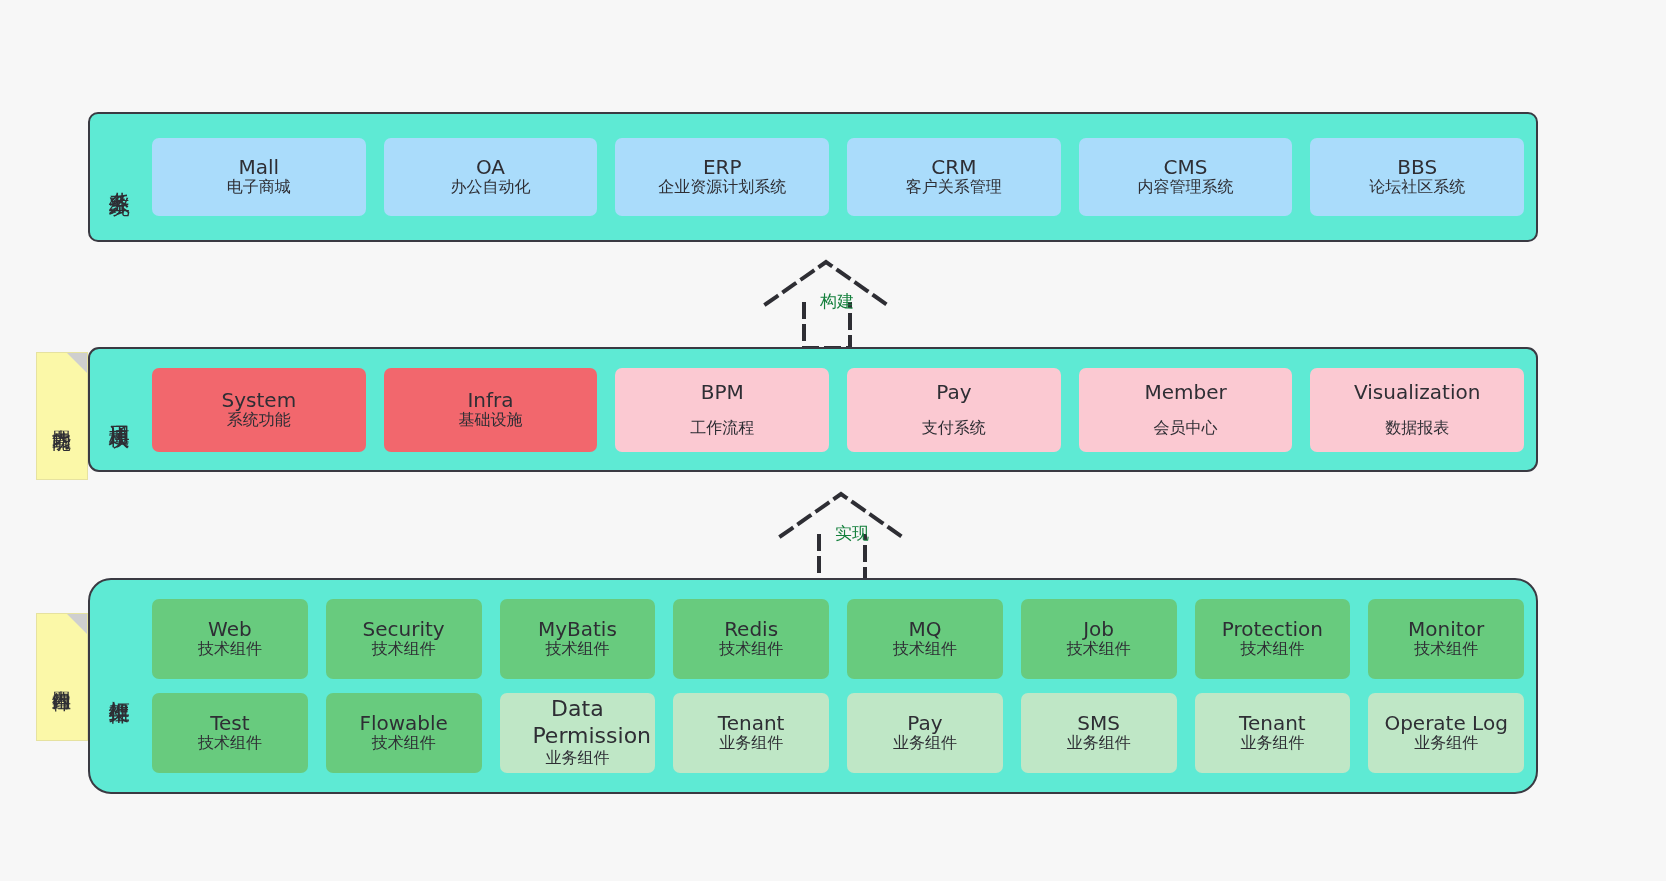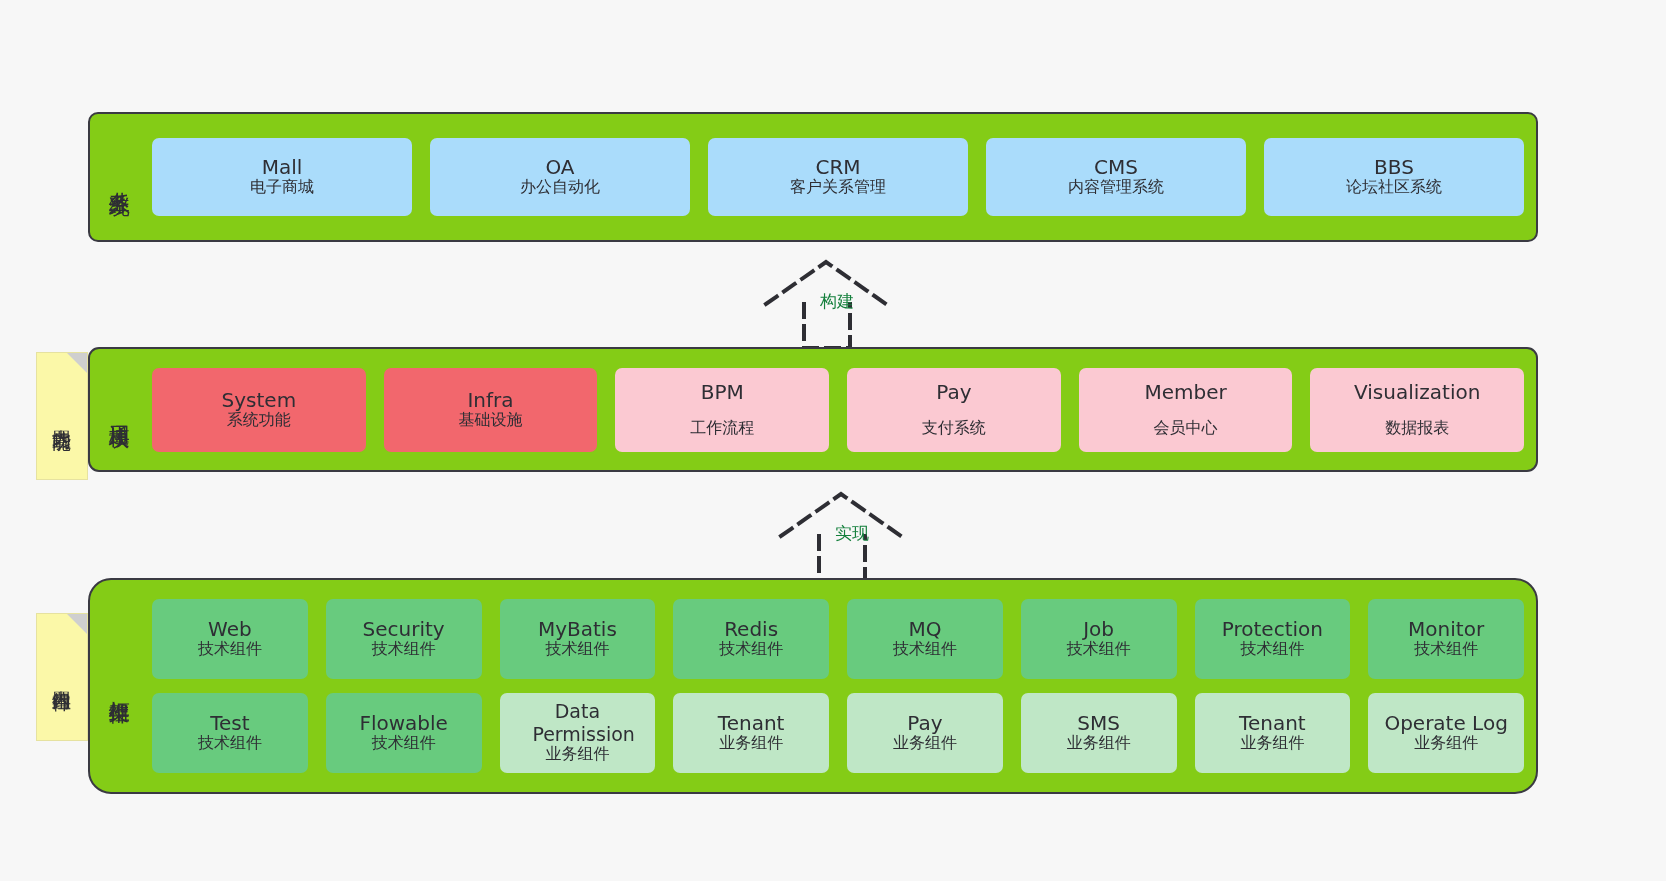"Mall" .layer { background: #84cc16 -> #5eead4 }
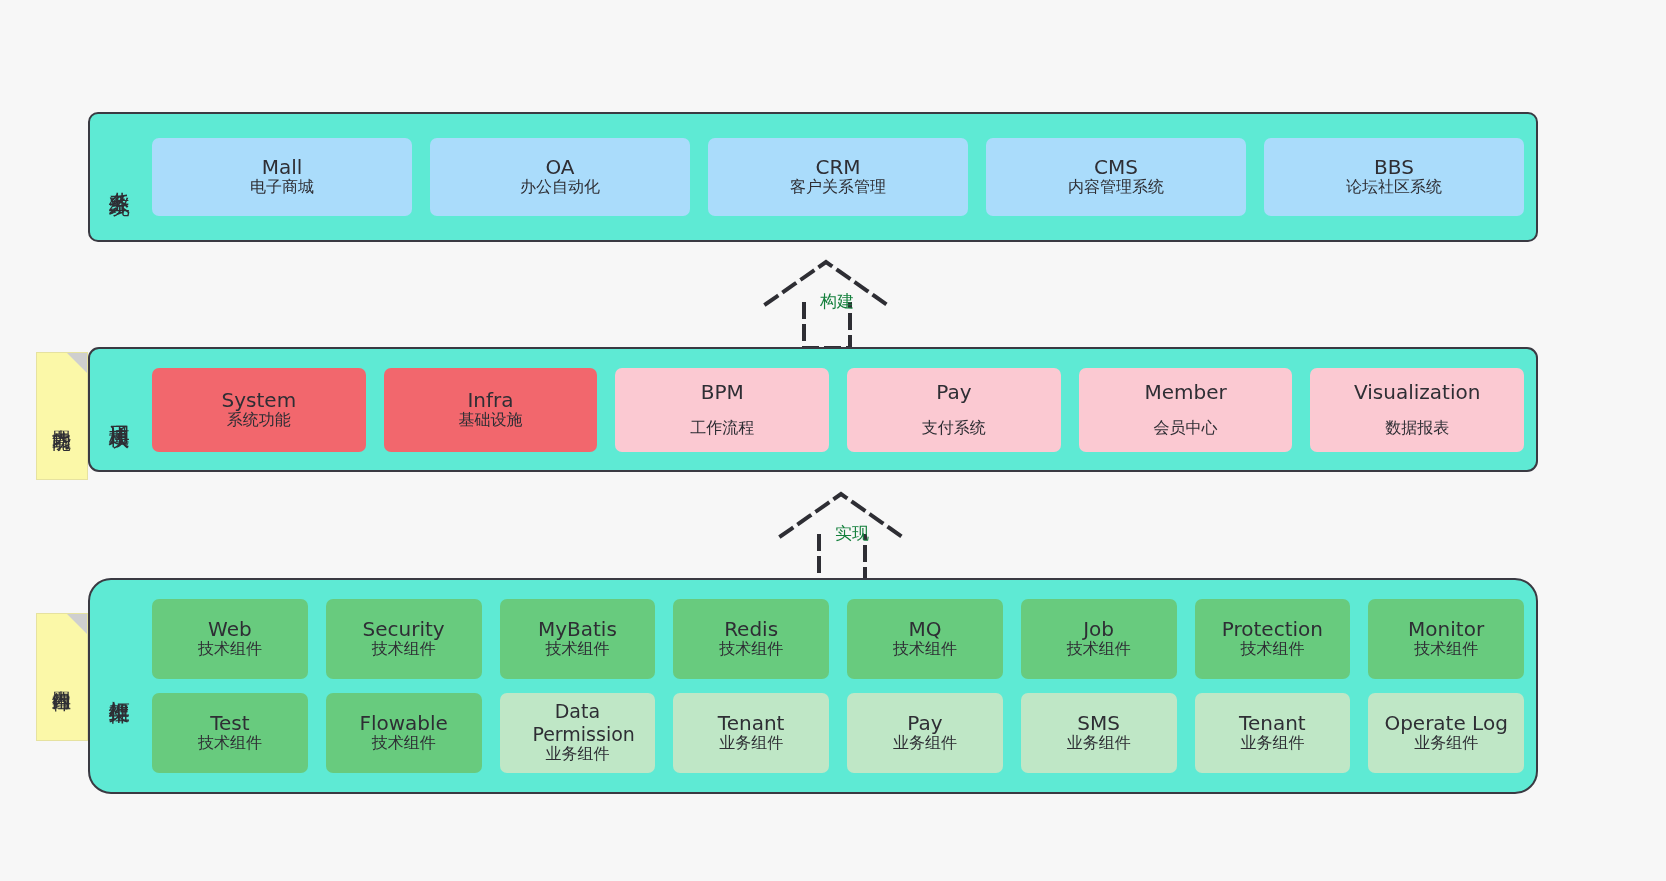"ERP" div.box { html: none -> <div> <span>ERP</span> <span>企业资源计划系统</span> </div> }
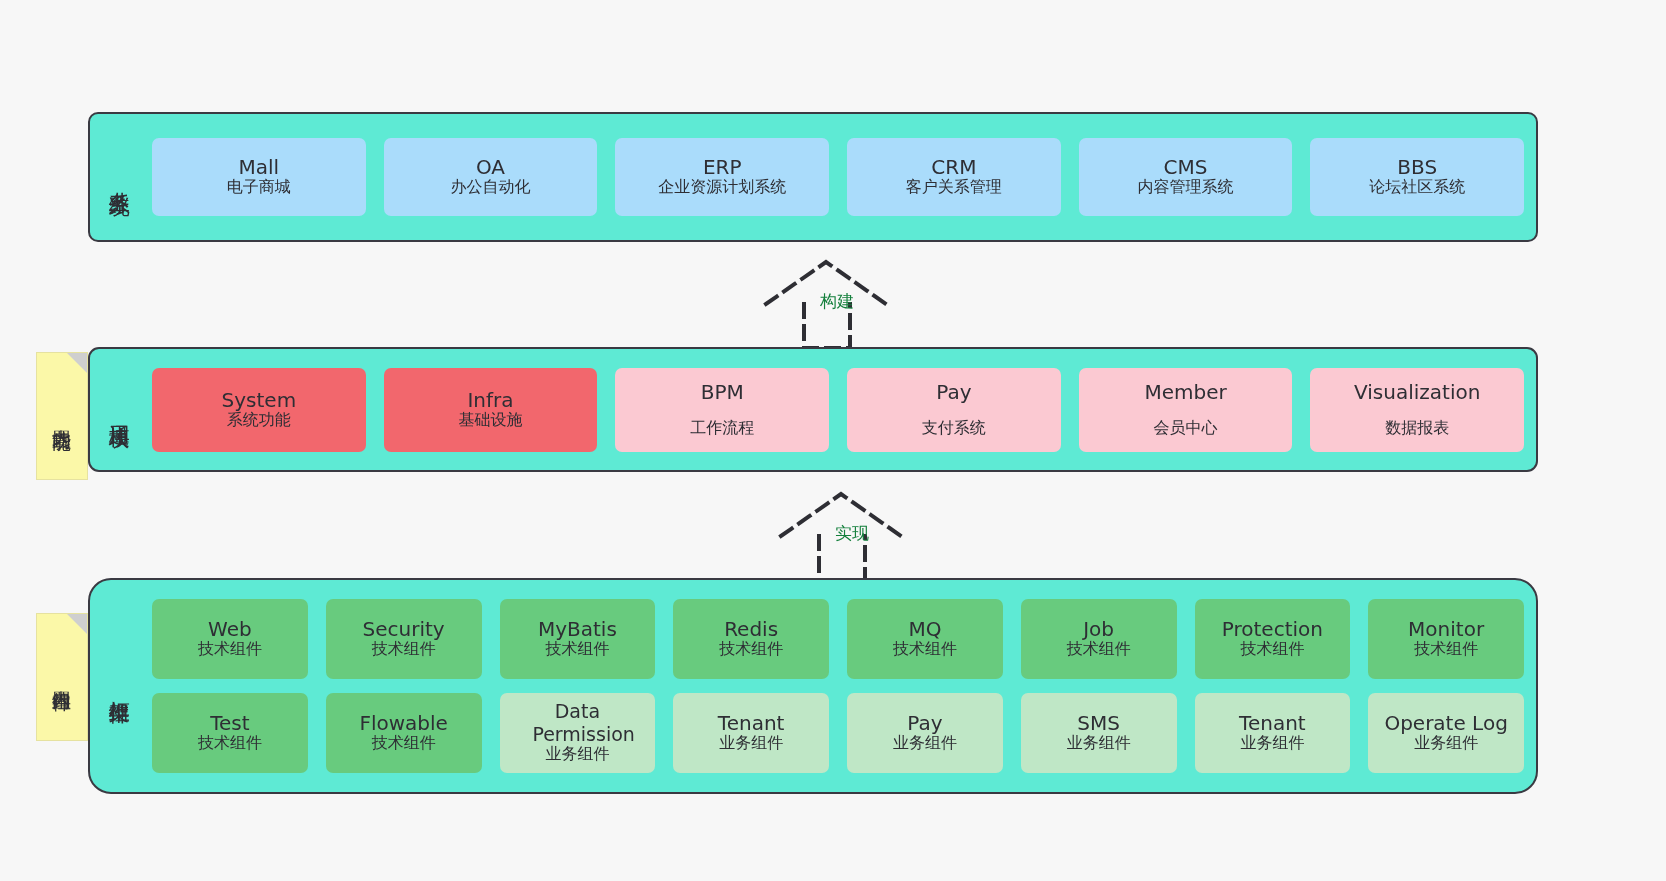"Data Permission" .box.two-line-en .en { font-size: 19px -> 22px }
